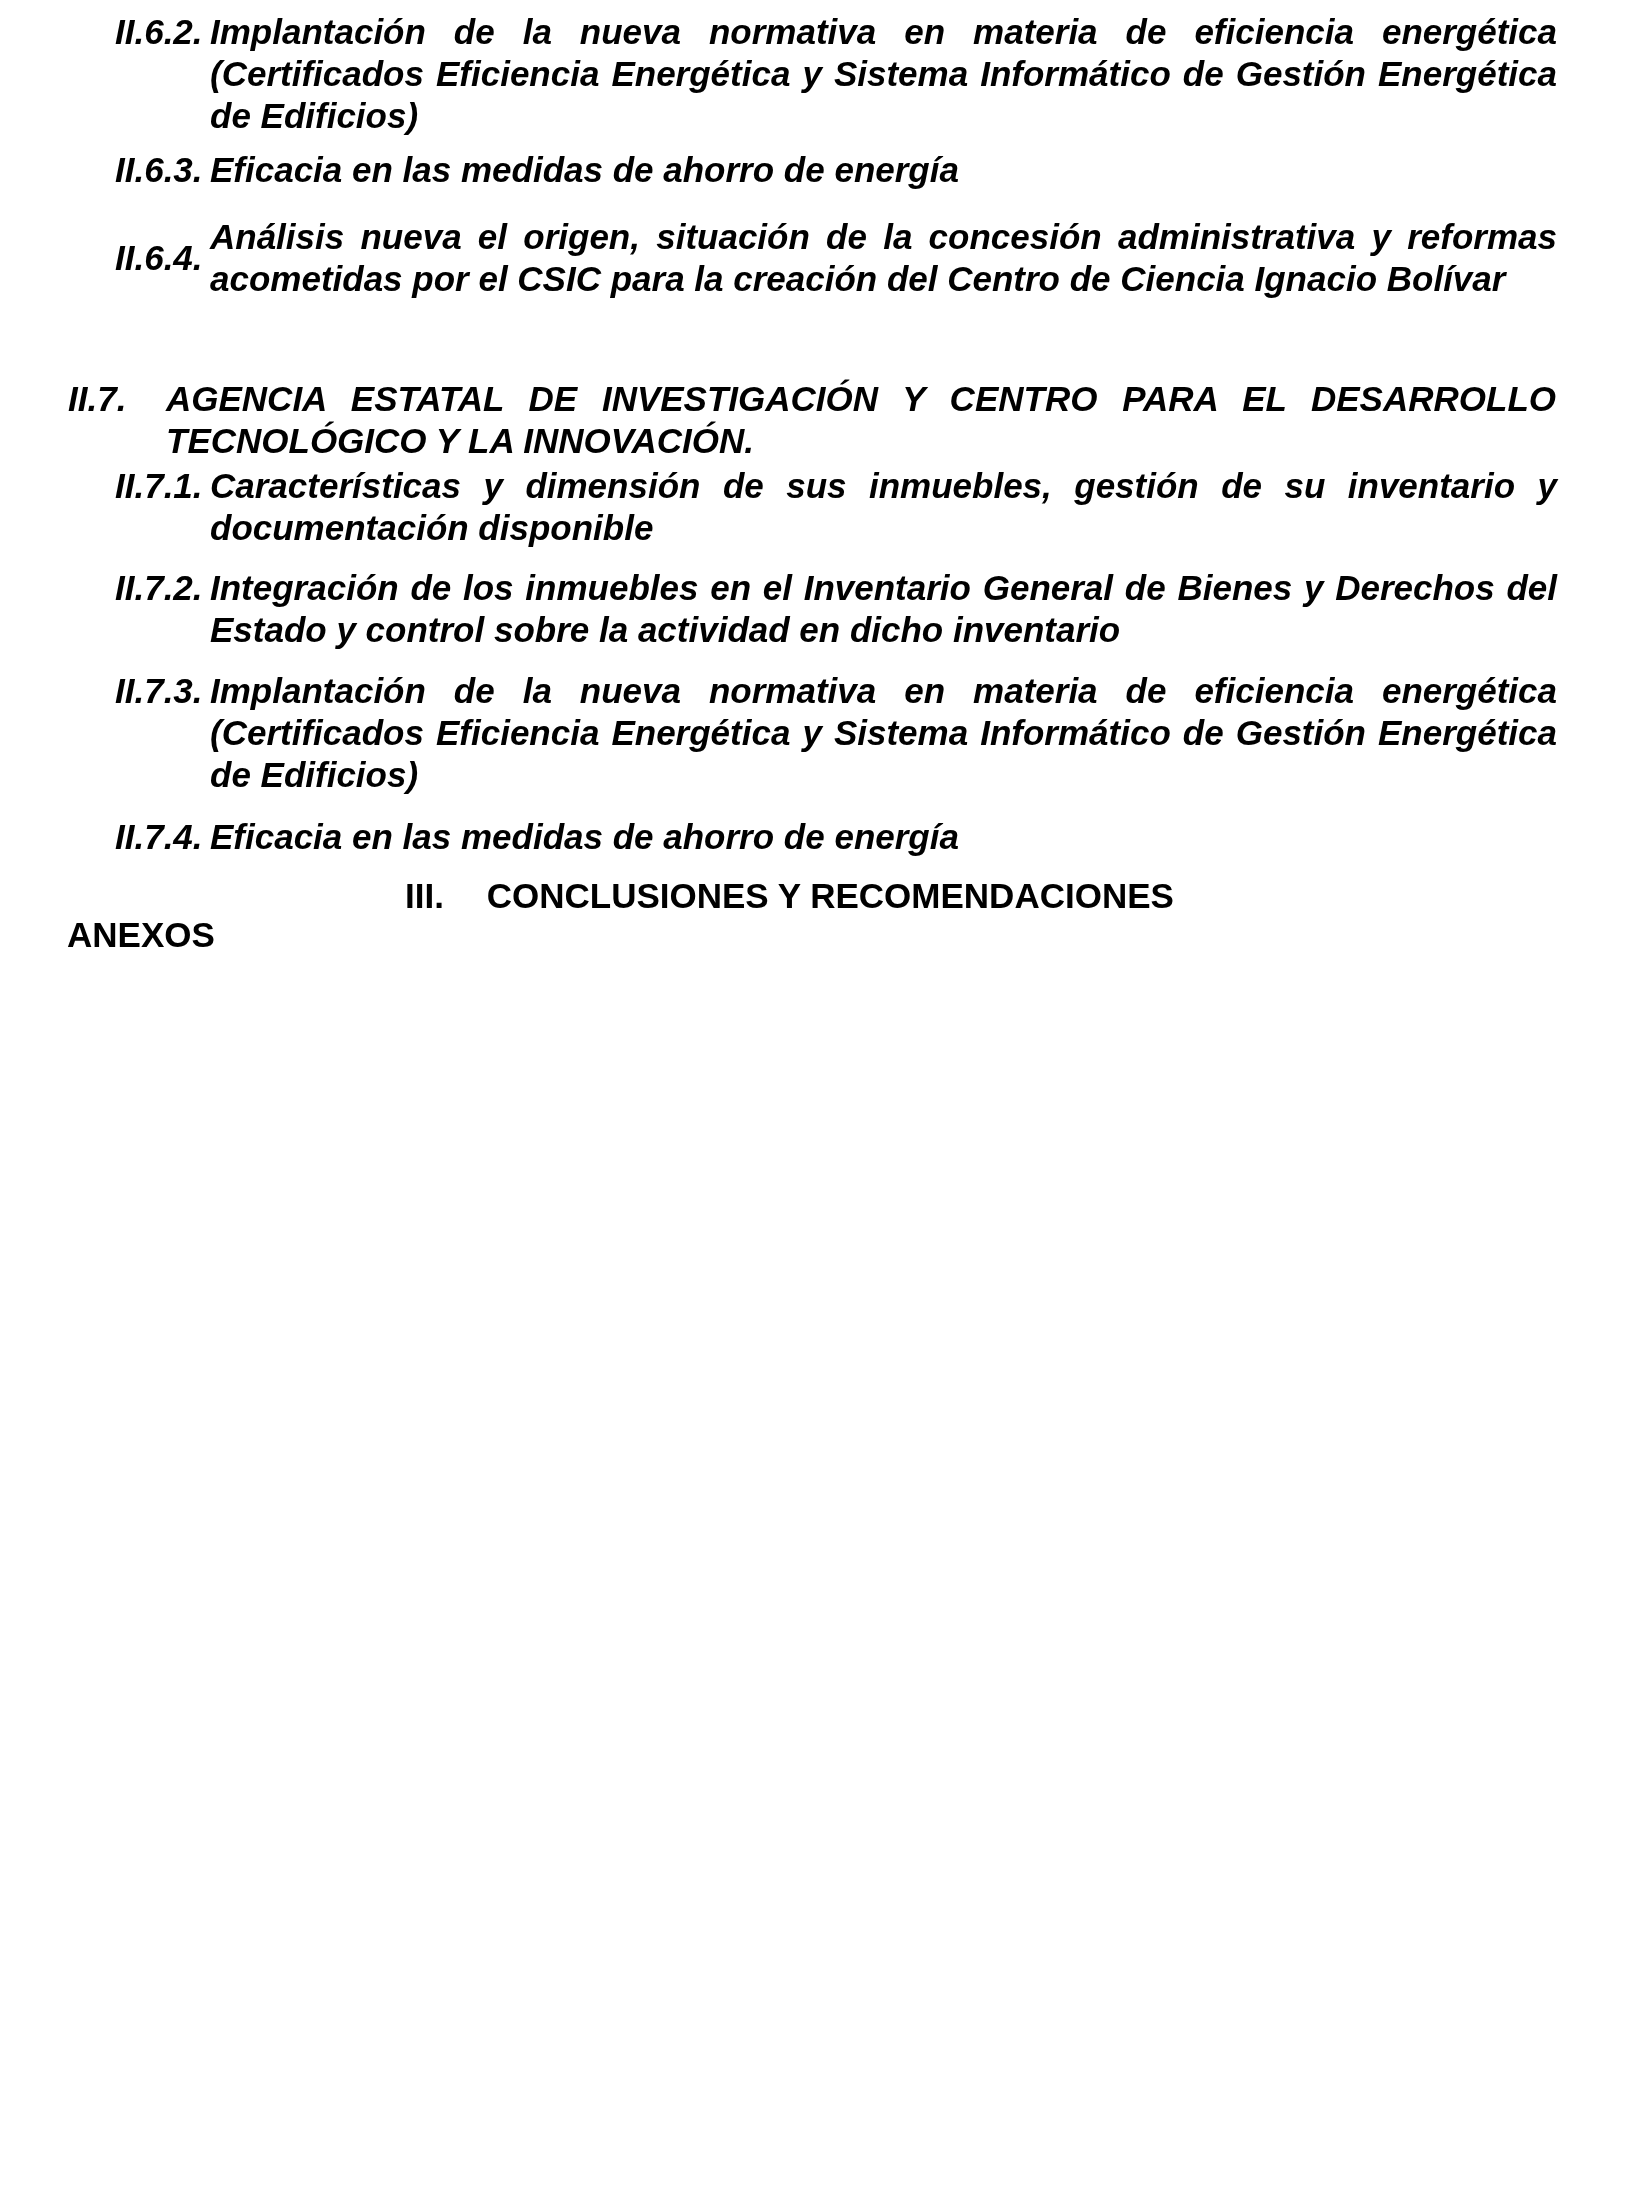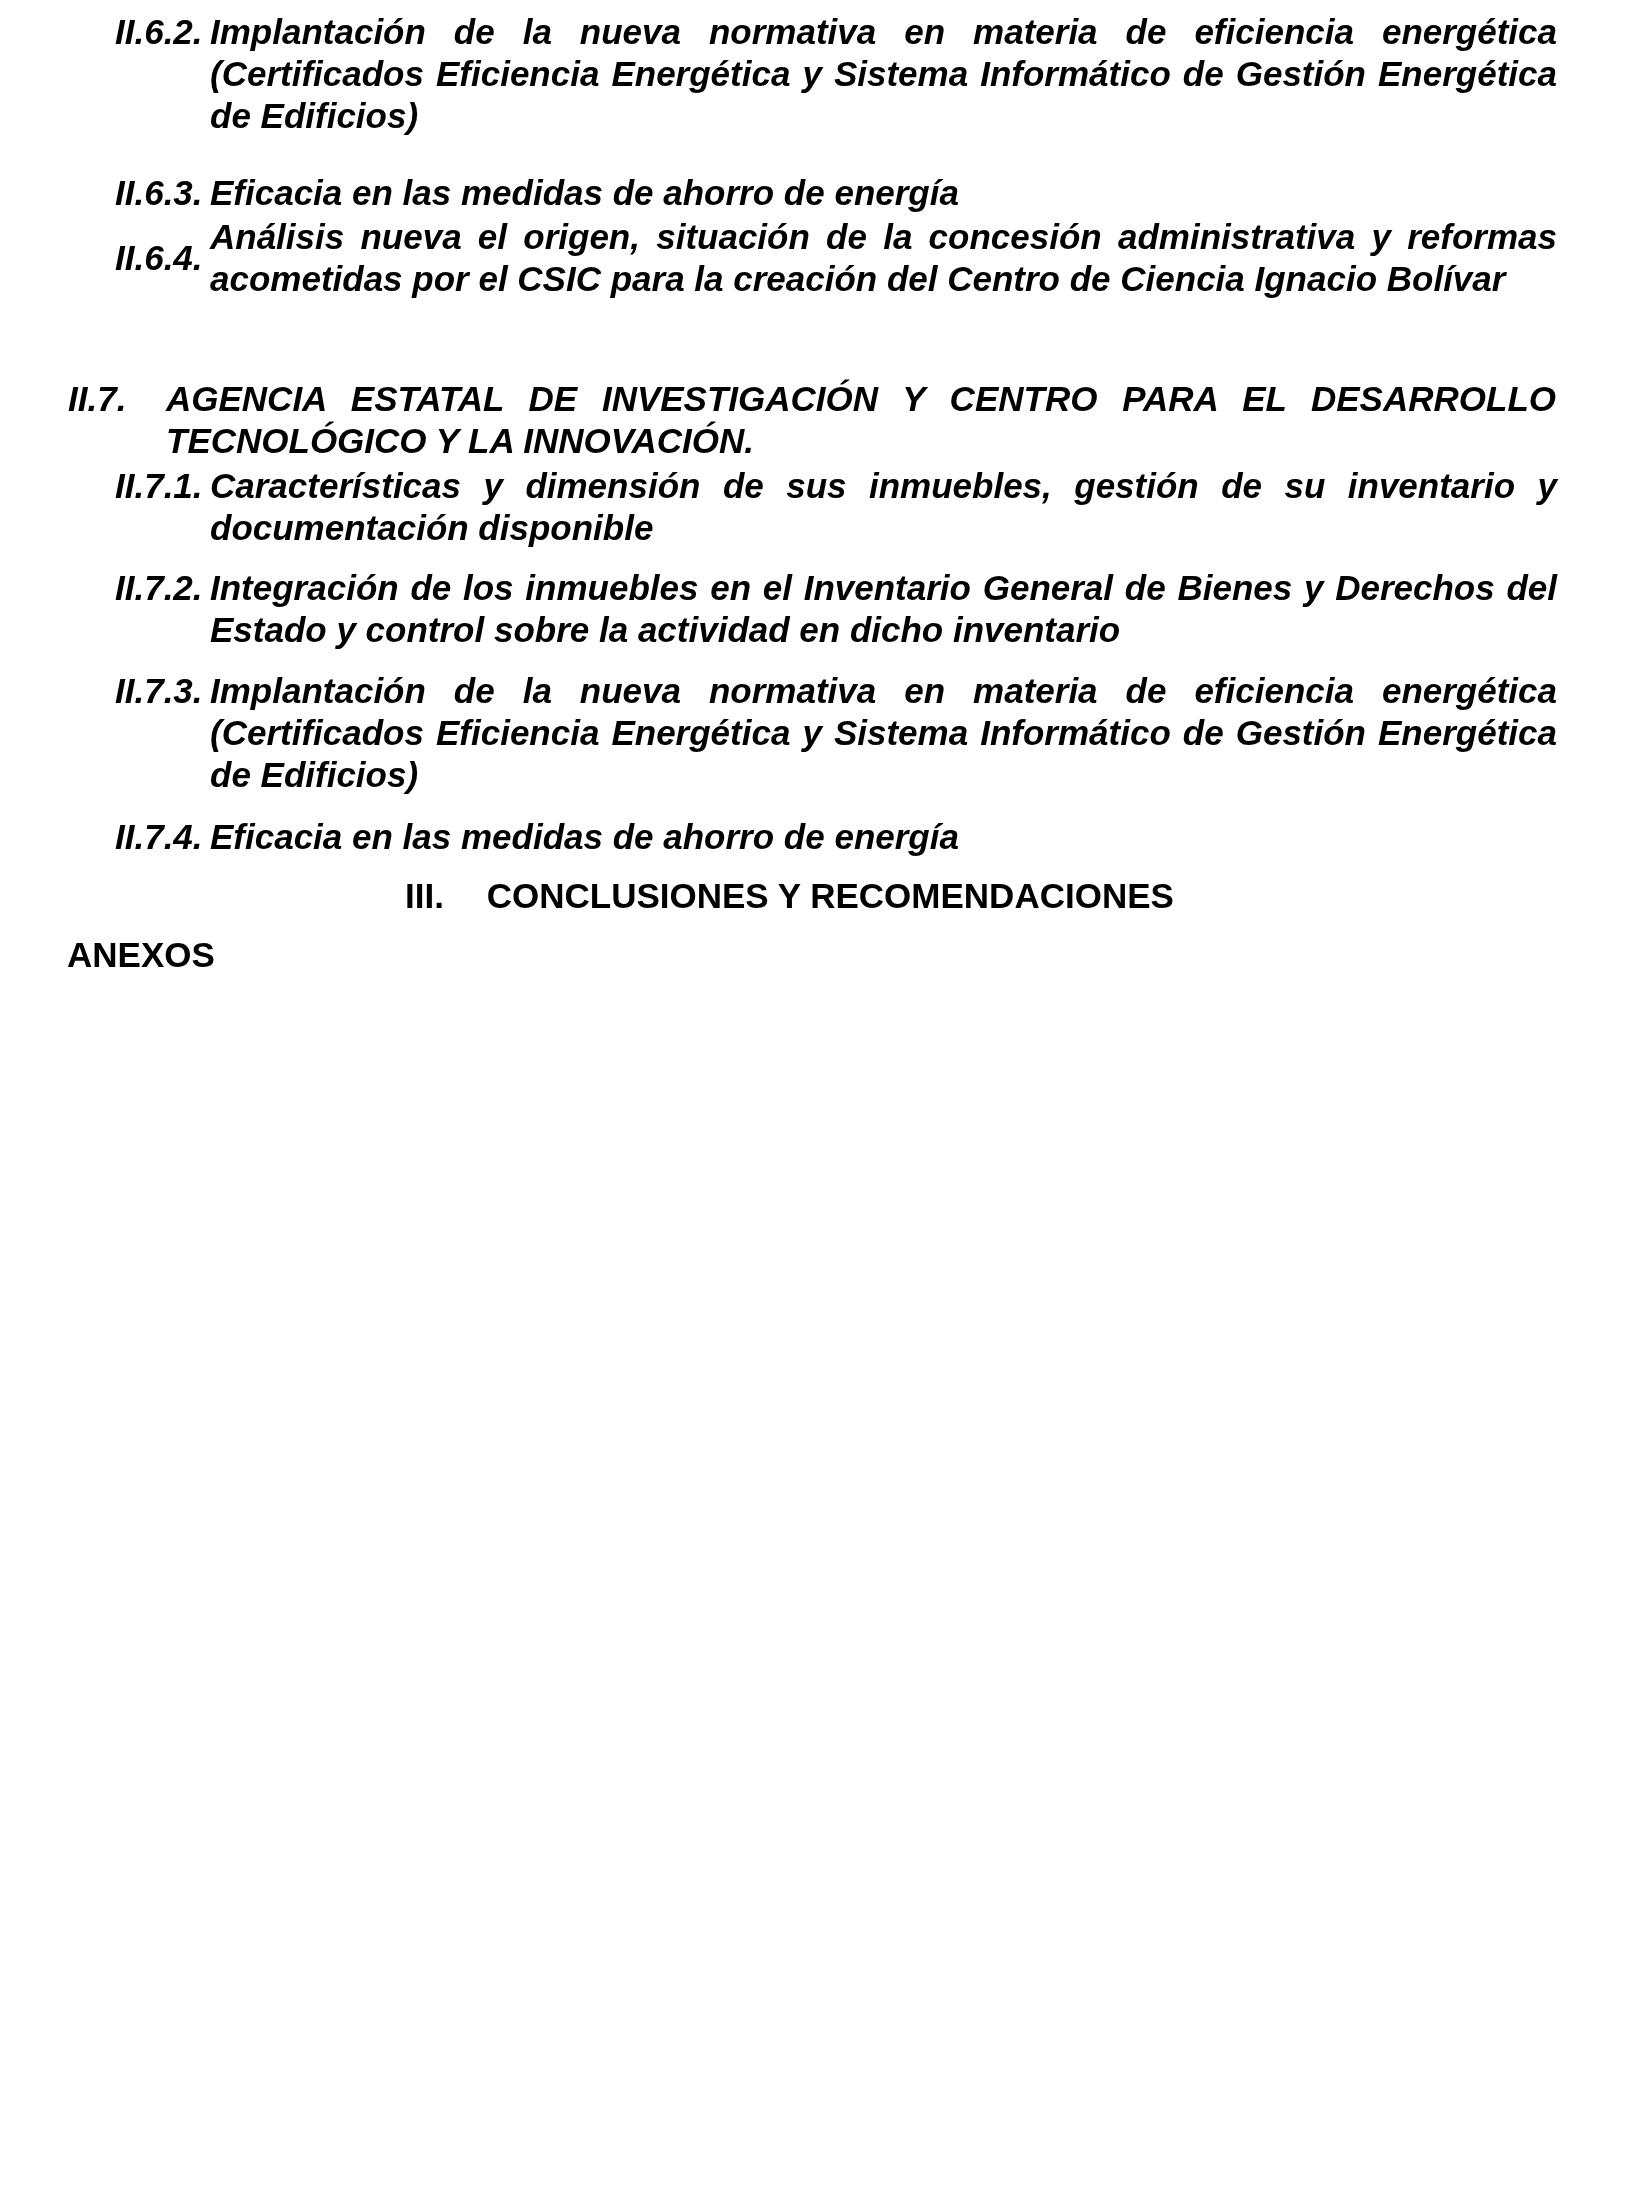"II.6.3." div.entry { top: 172px -> 149px }
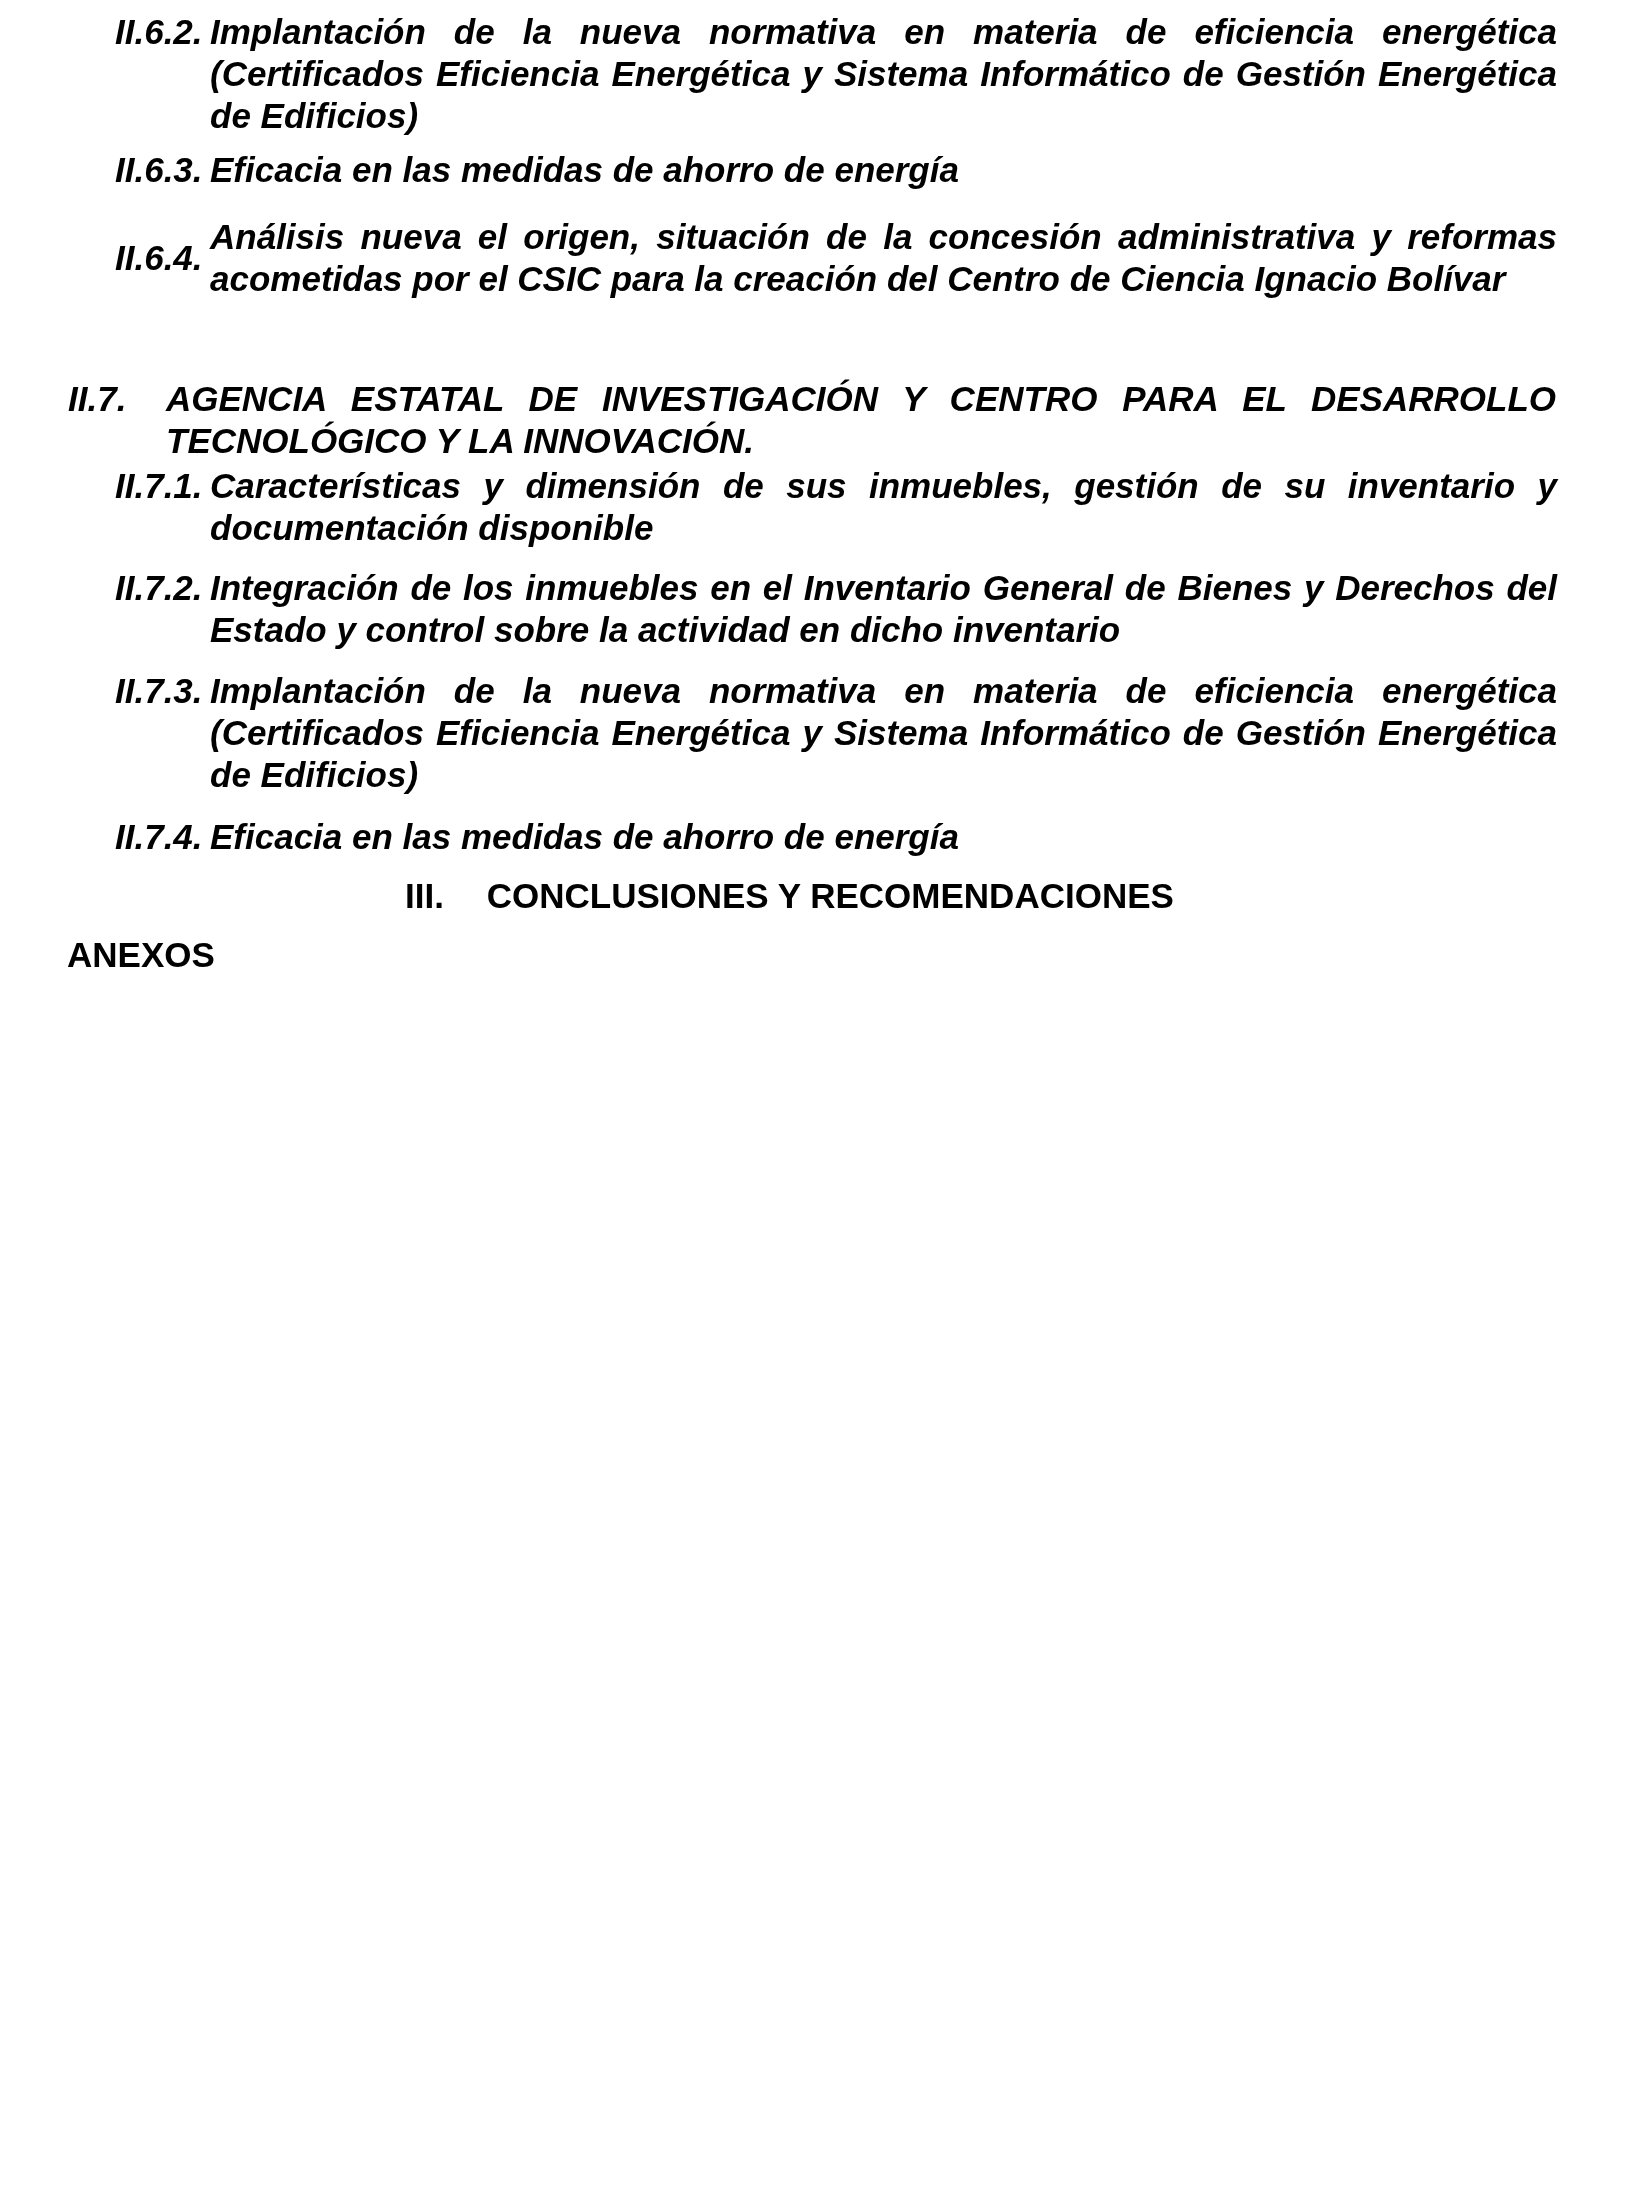"ANEXOS" div.annex { top: 934px -> 914px }
